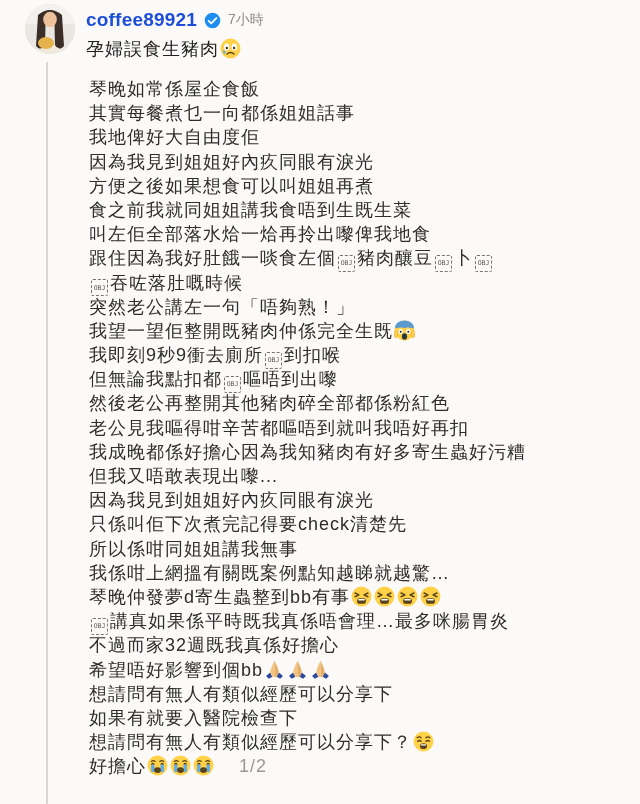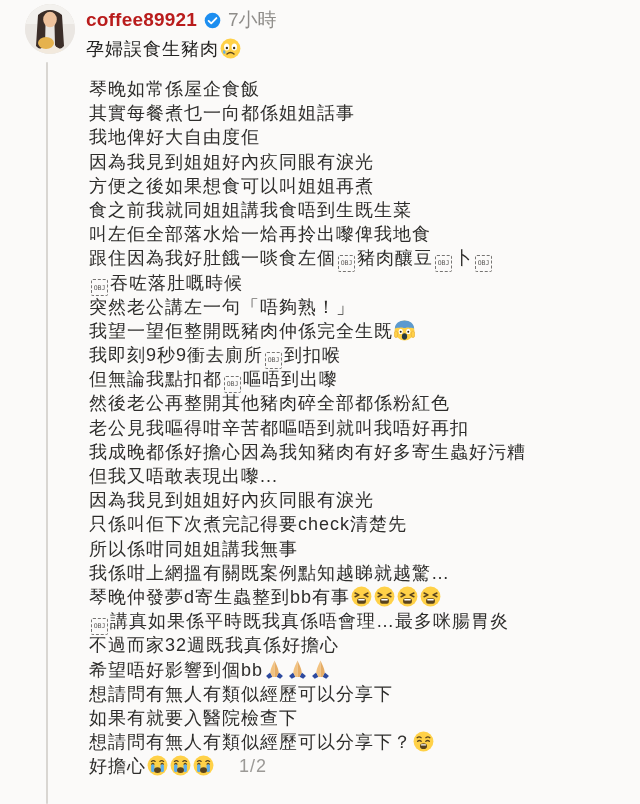"coffee89921" .username { color: #b91c1c -> #1d4ed8 }
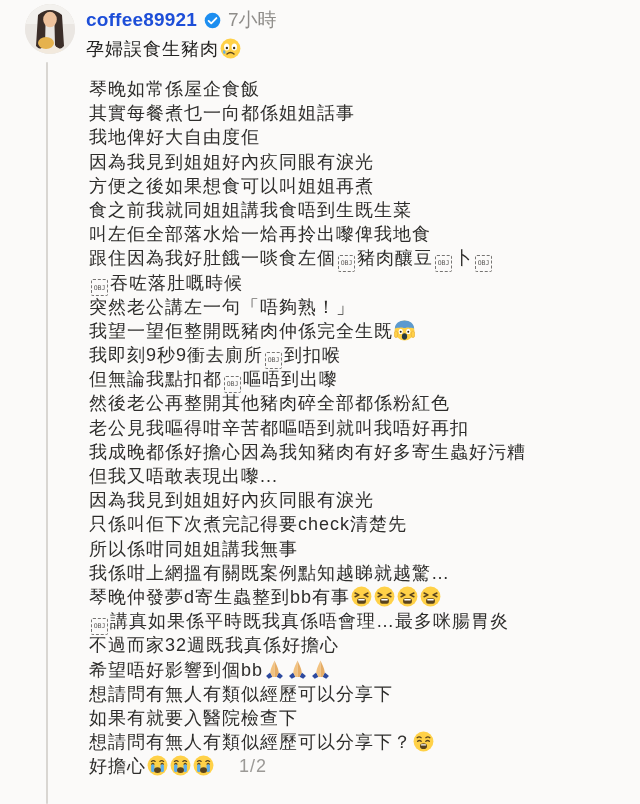"7小時" .timestamp { font-size: 19px -> 14px }
